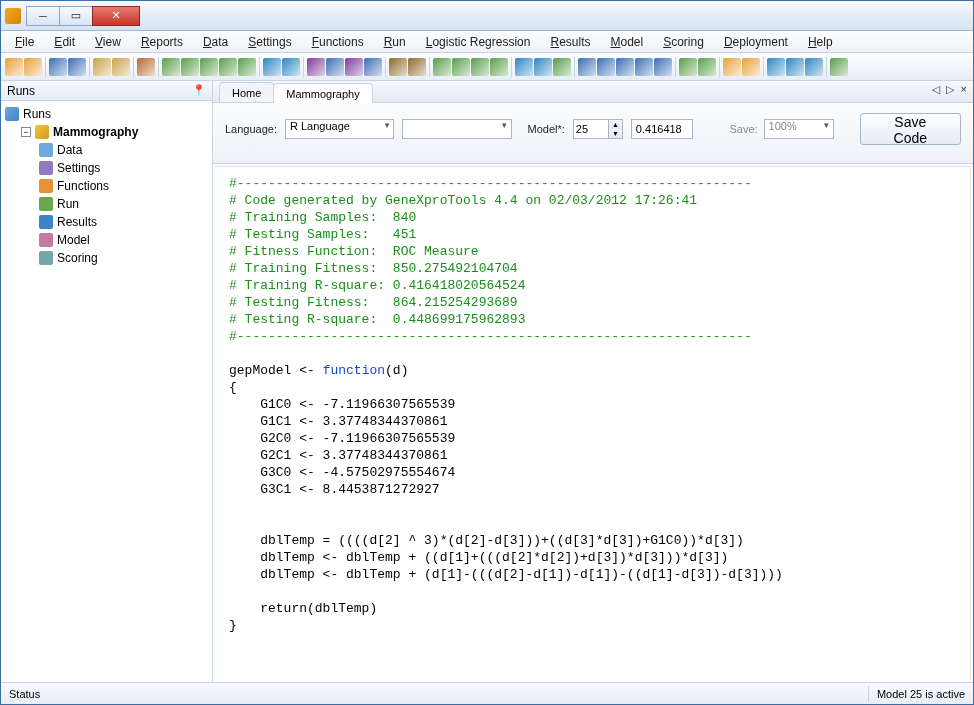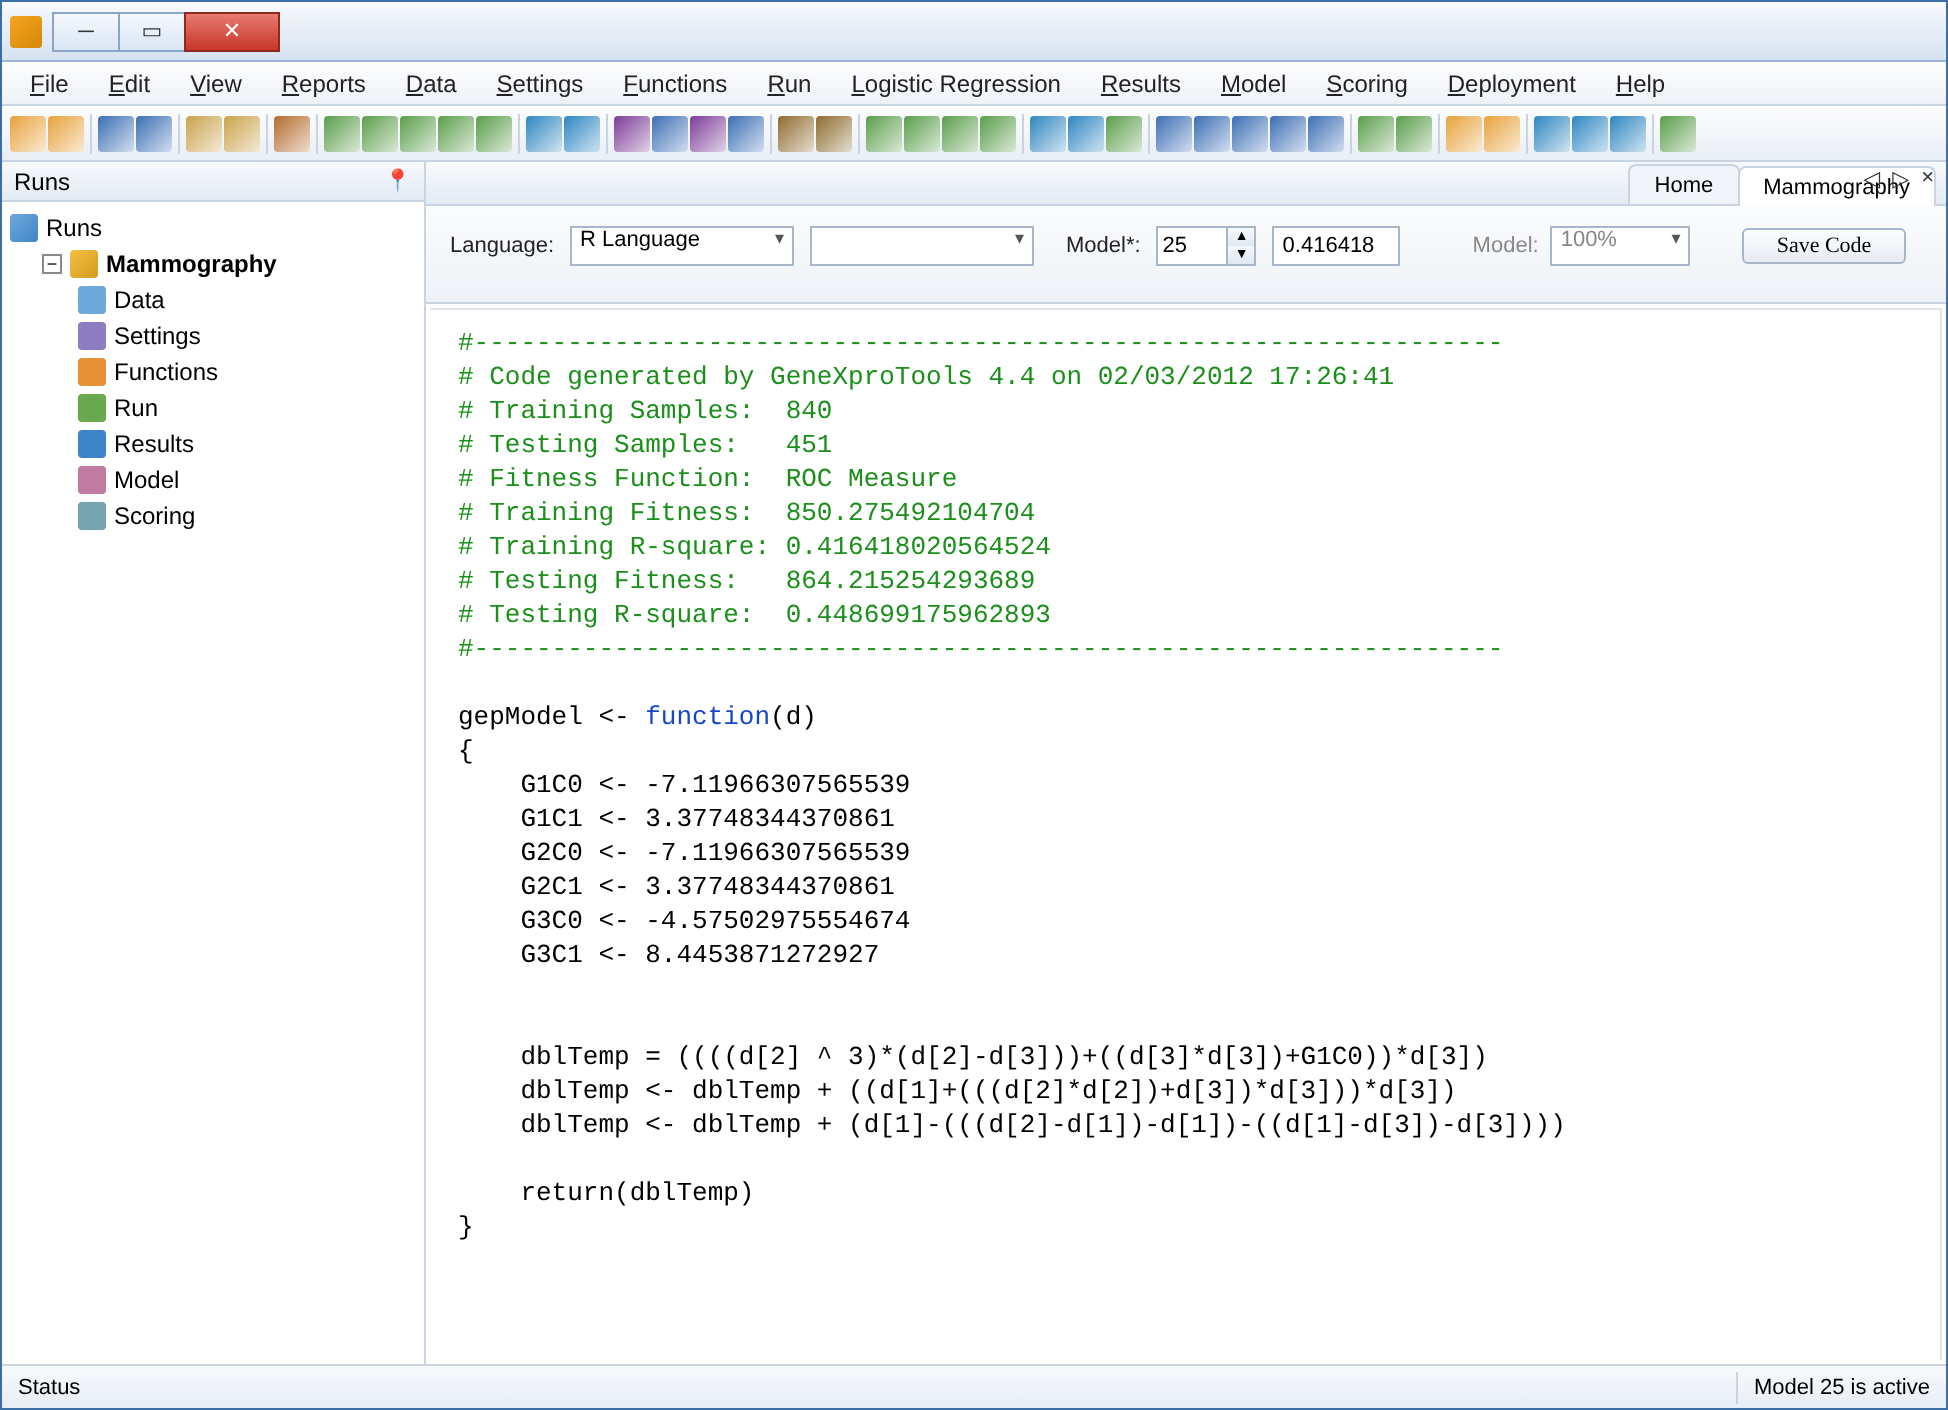"Home" .tab-row { justify-content: flex-end -> none }
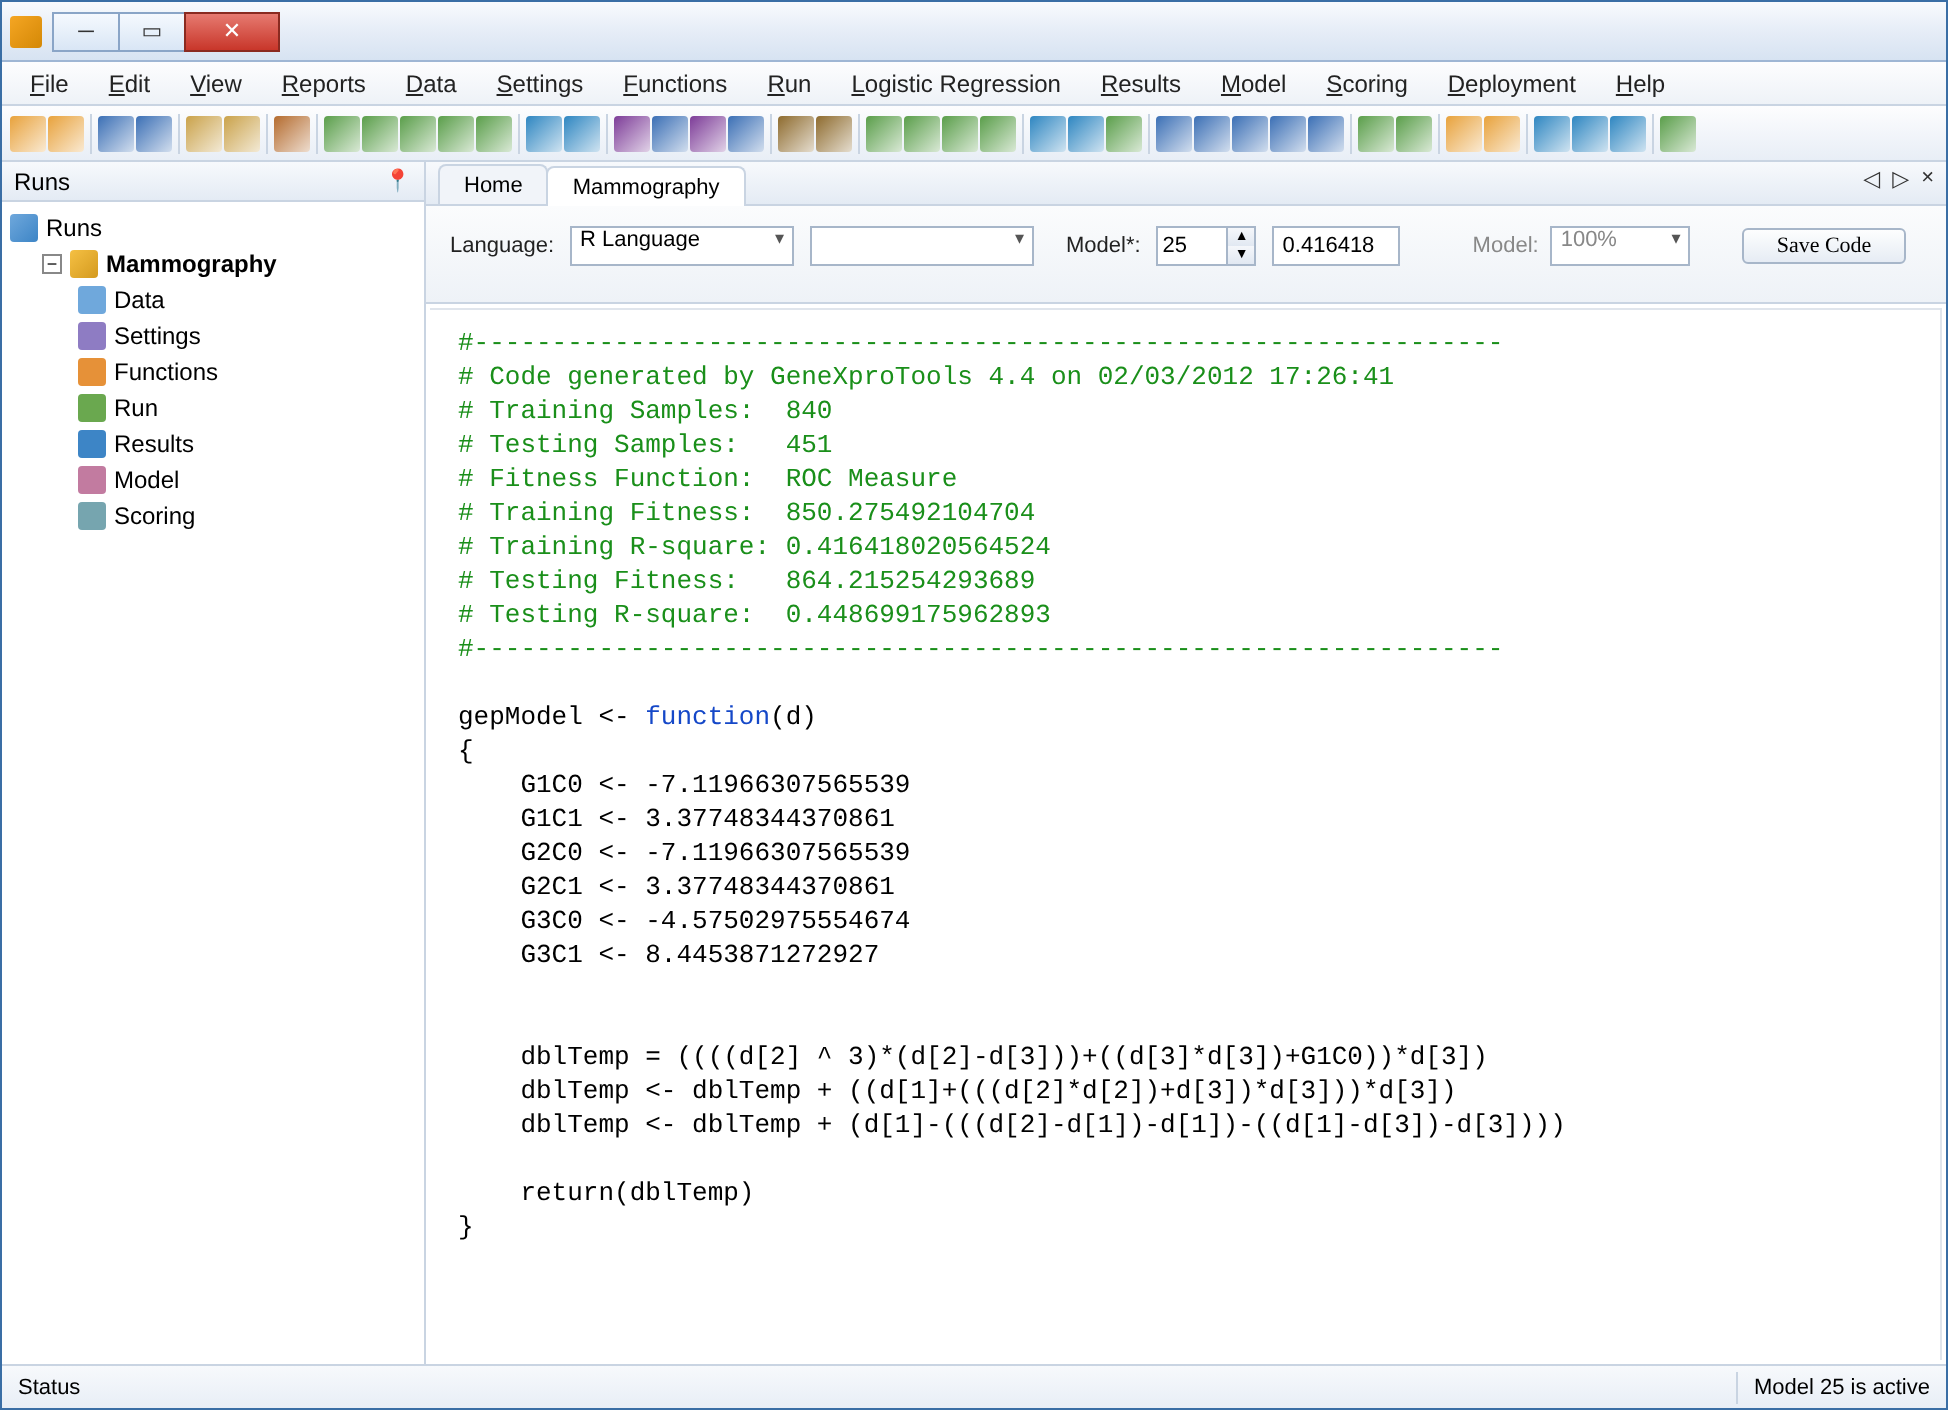"Model:" label { text: Model -> Save }
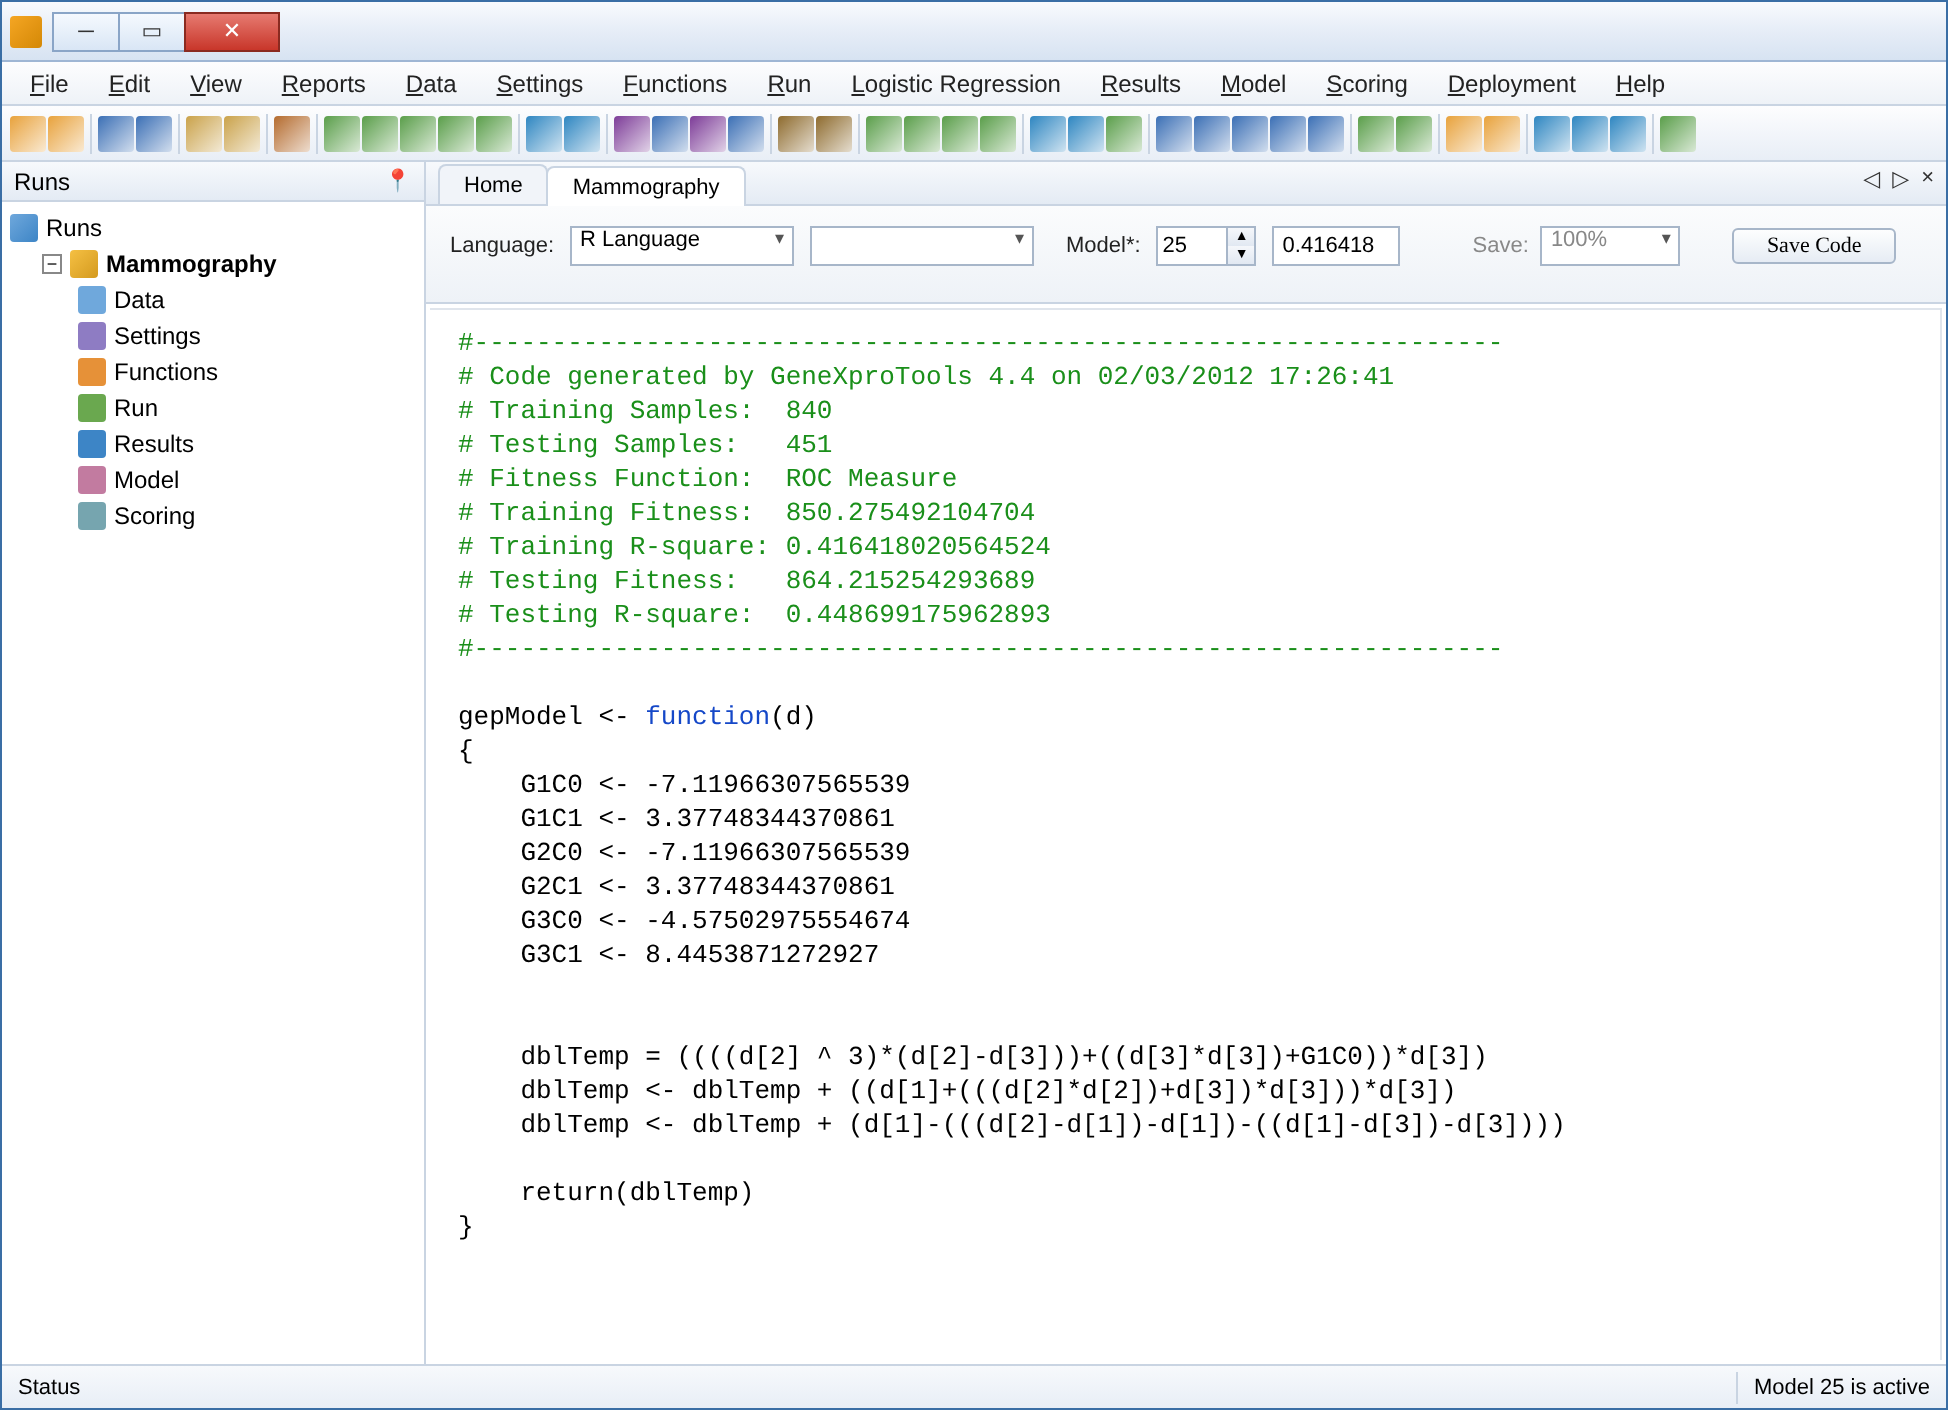"Save Code" .btn { font-family: Liberation Serif, serif -> none; font-size: 11px -> 14px; height: 18px -> 32px }
